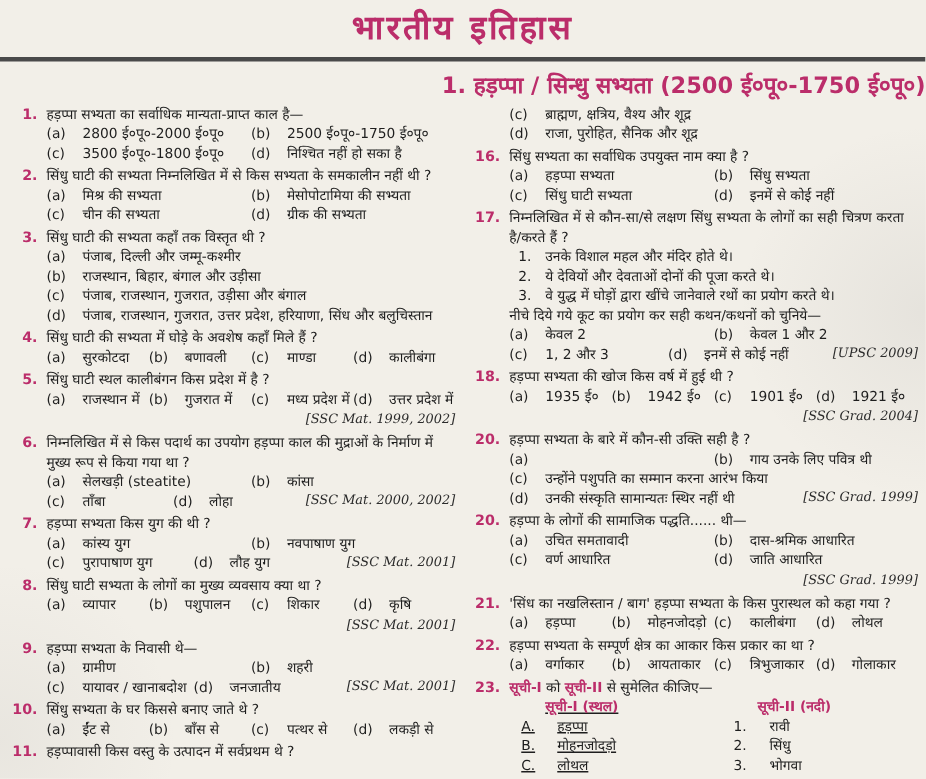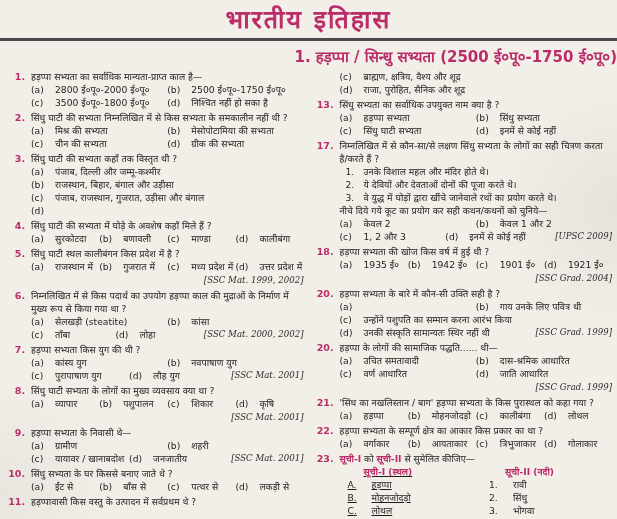"भारतीय इतिहास" .page-title { font-size: 25px -> 22px }
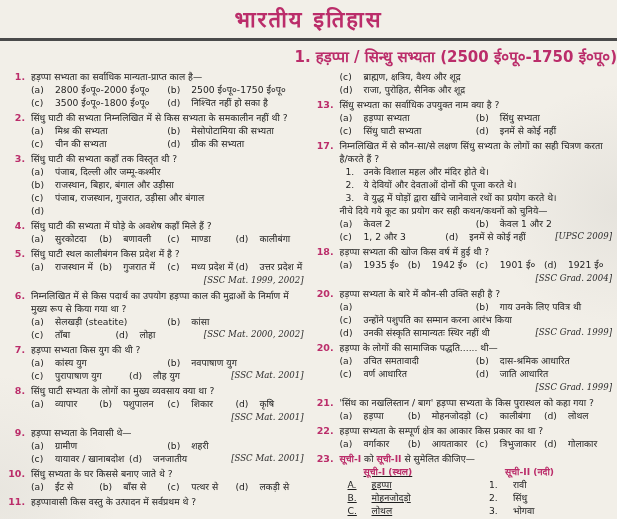"13." span.qnum { text: 13 -> 16 }
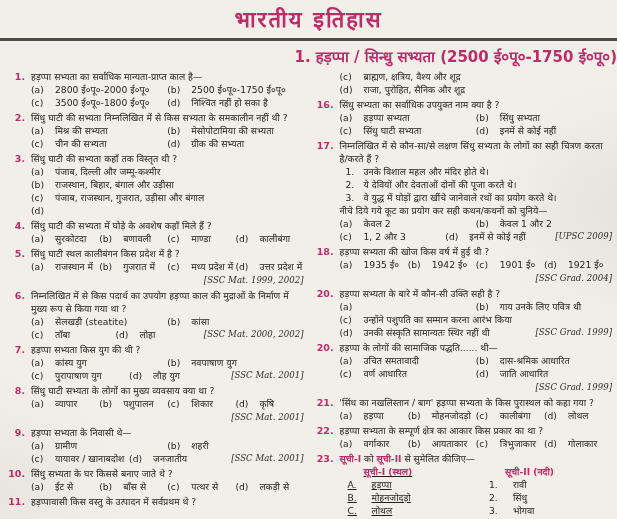"पंजाब, राजस्थान, गुजरात, उत्तर प्रदेश," span.opt-text { html: none -> <span>पंजाब, राजस्थान, गुजरात, उत्तर प्रदेश, हरियाणा, सिंध और बलुचिस्तान</span> }
